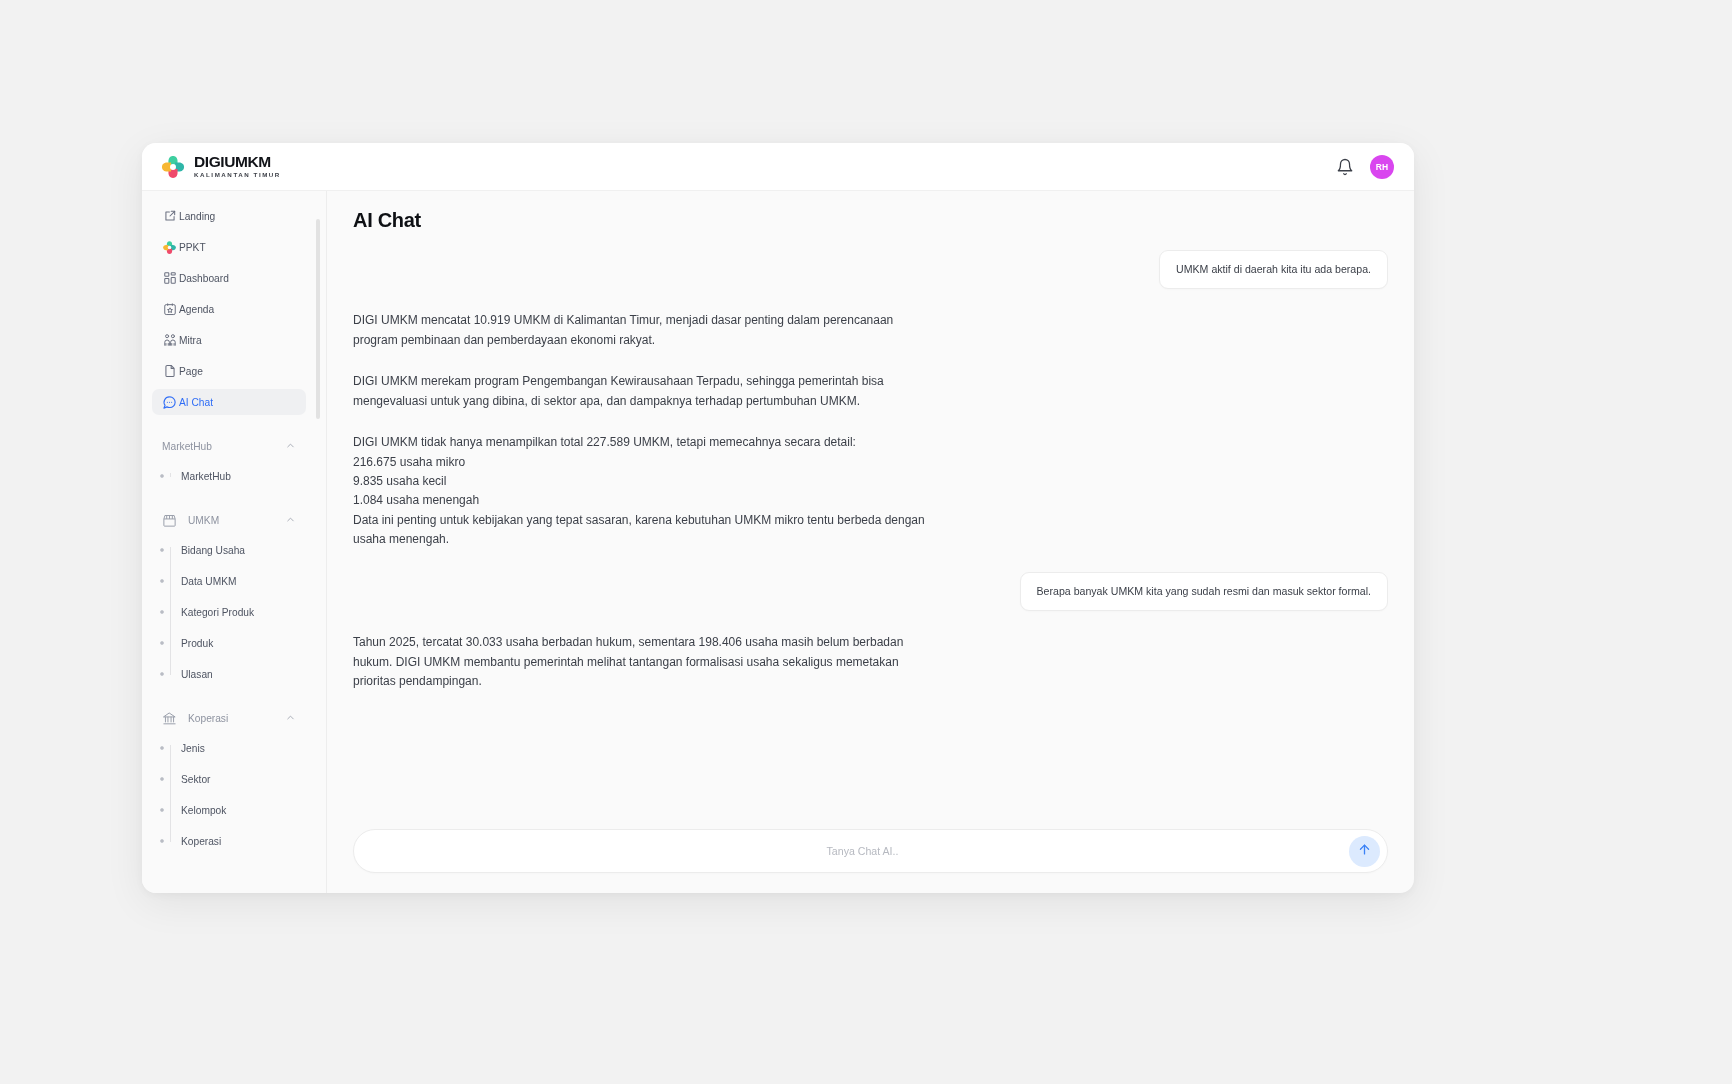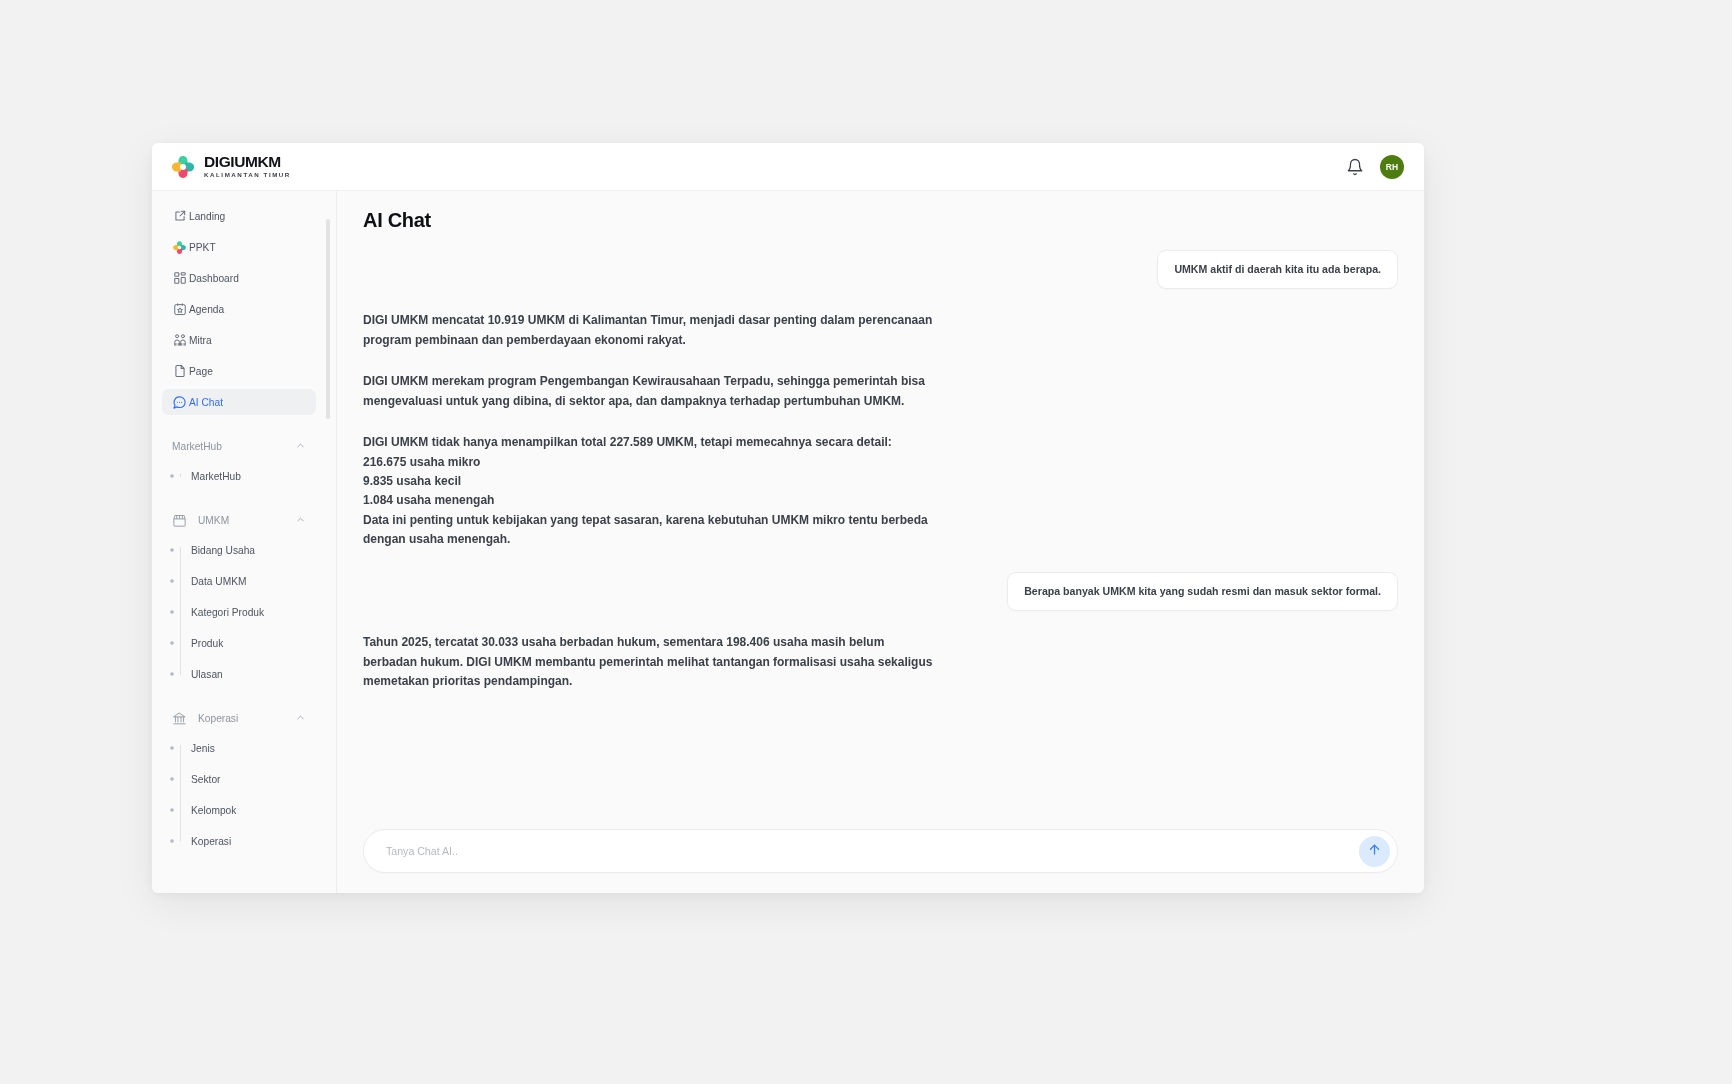"DIGIUMKM" .app-window { border-radius: 6px -> 14px; left: 152px -> 142px }
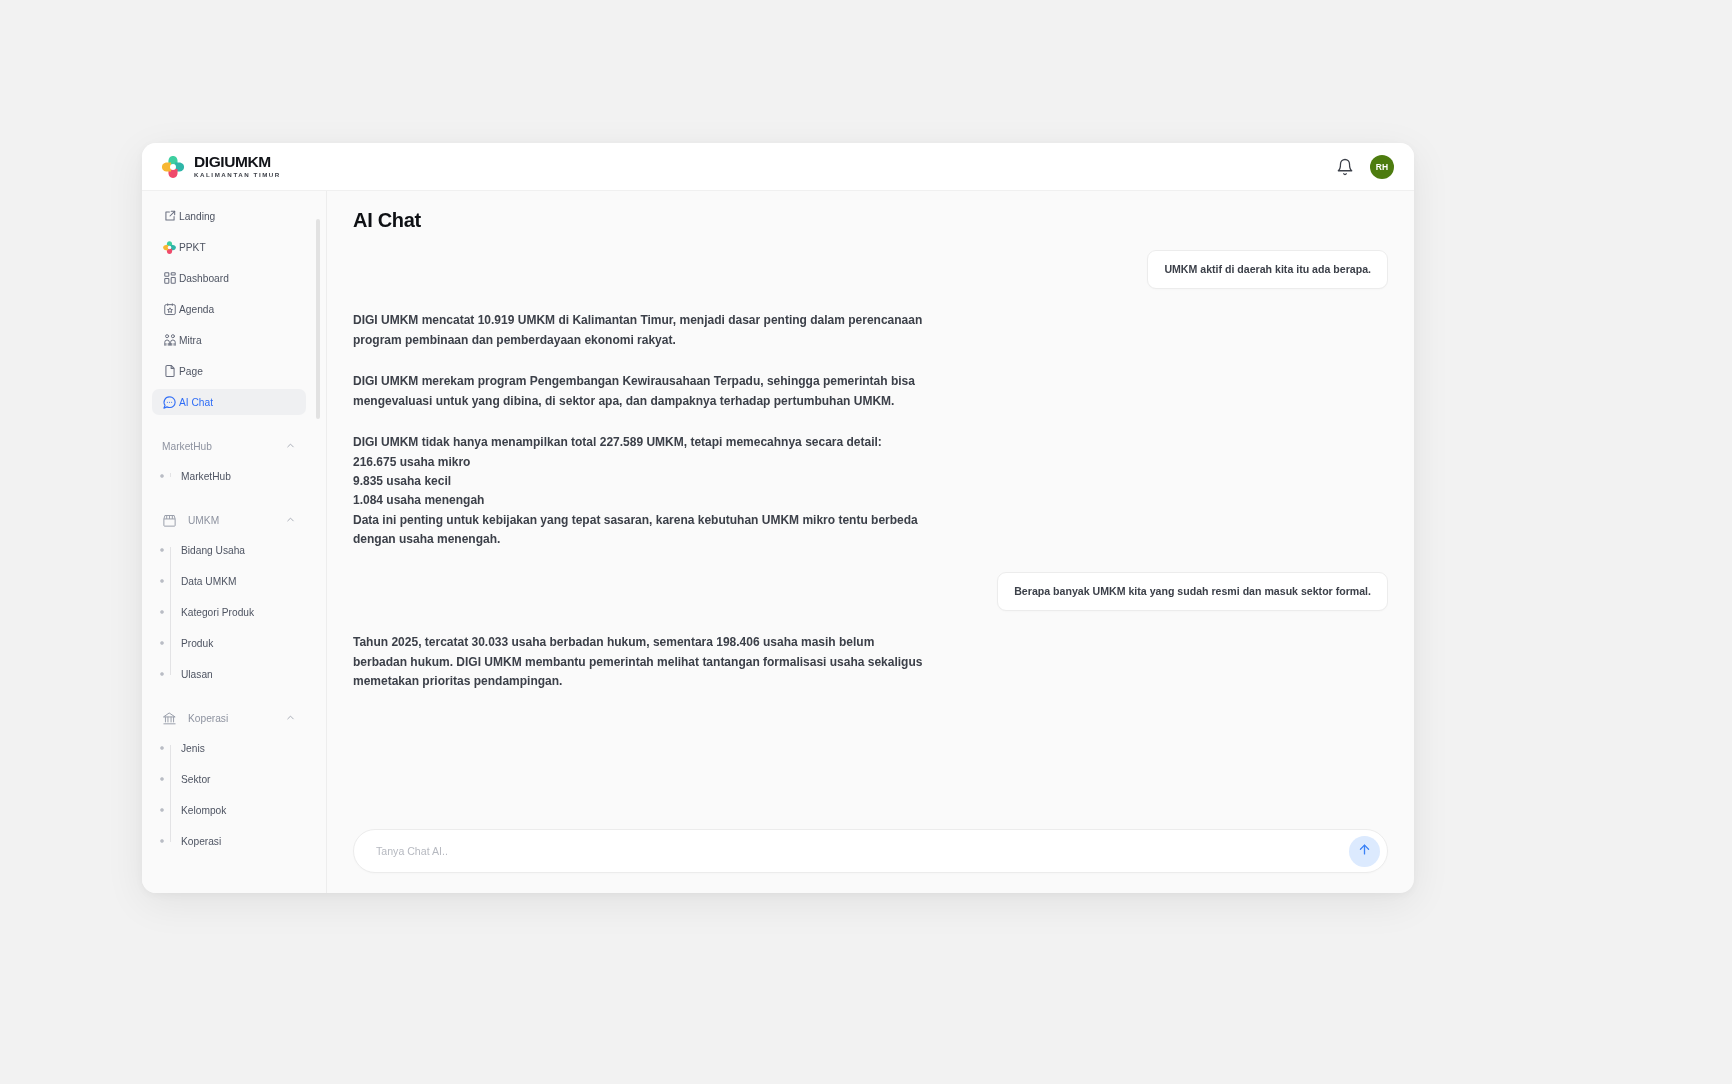"RH" .avatar { background: #4d7c0f -> #d946ef }
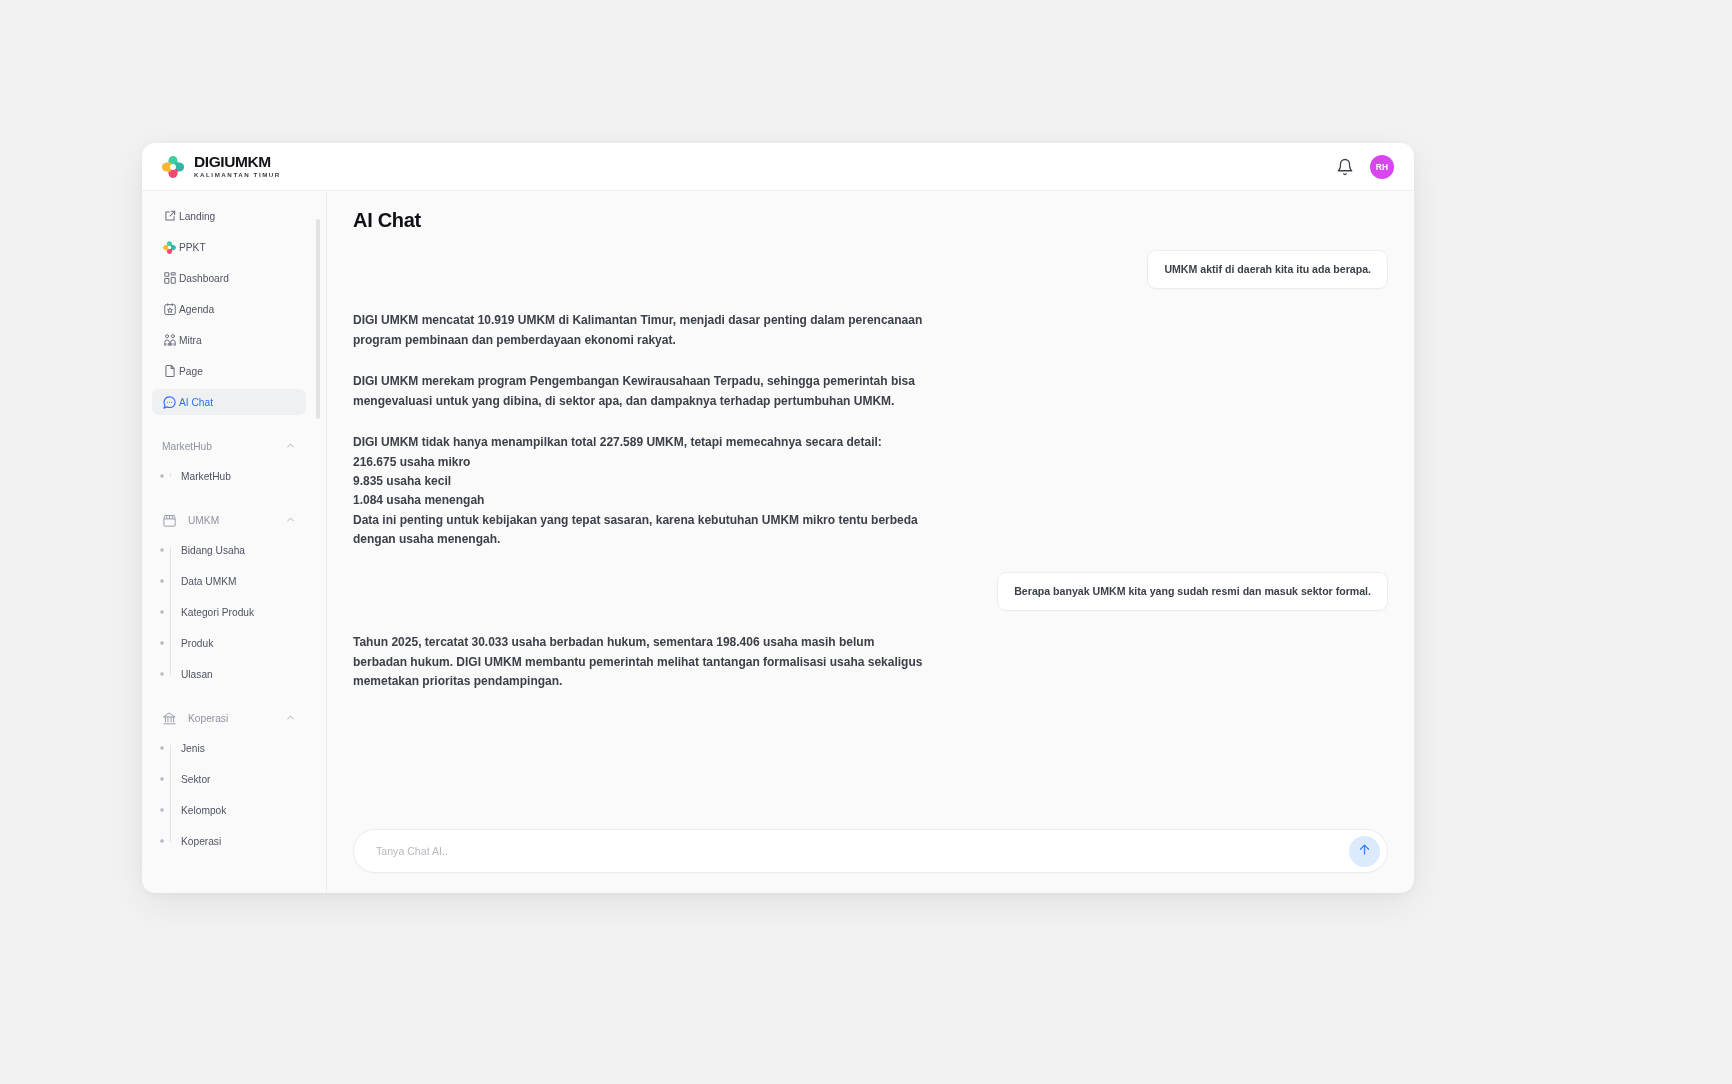"UMKM aktif di daerah kita" .msg-row { font-weight: bold -> none }
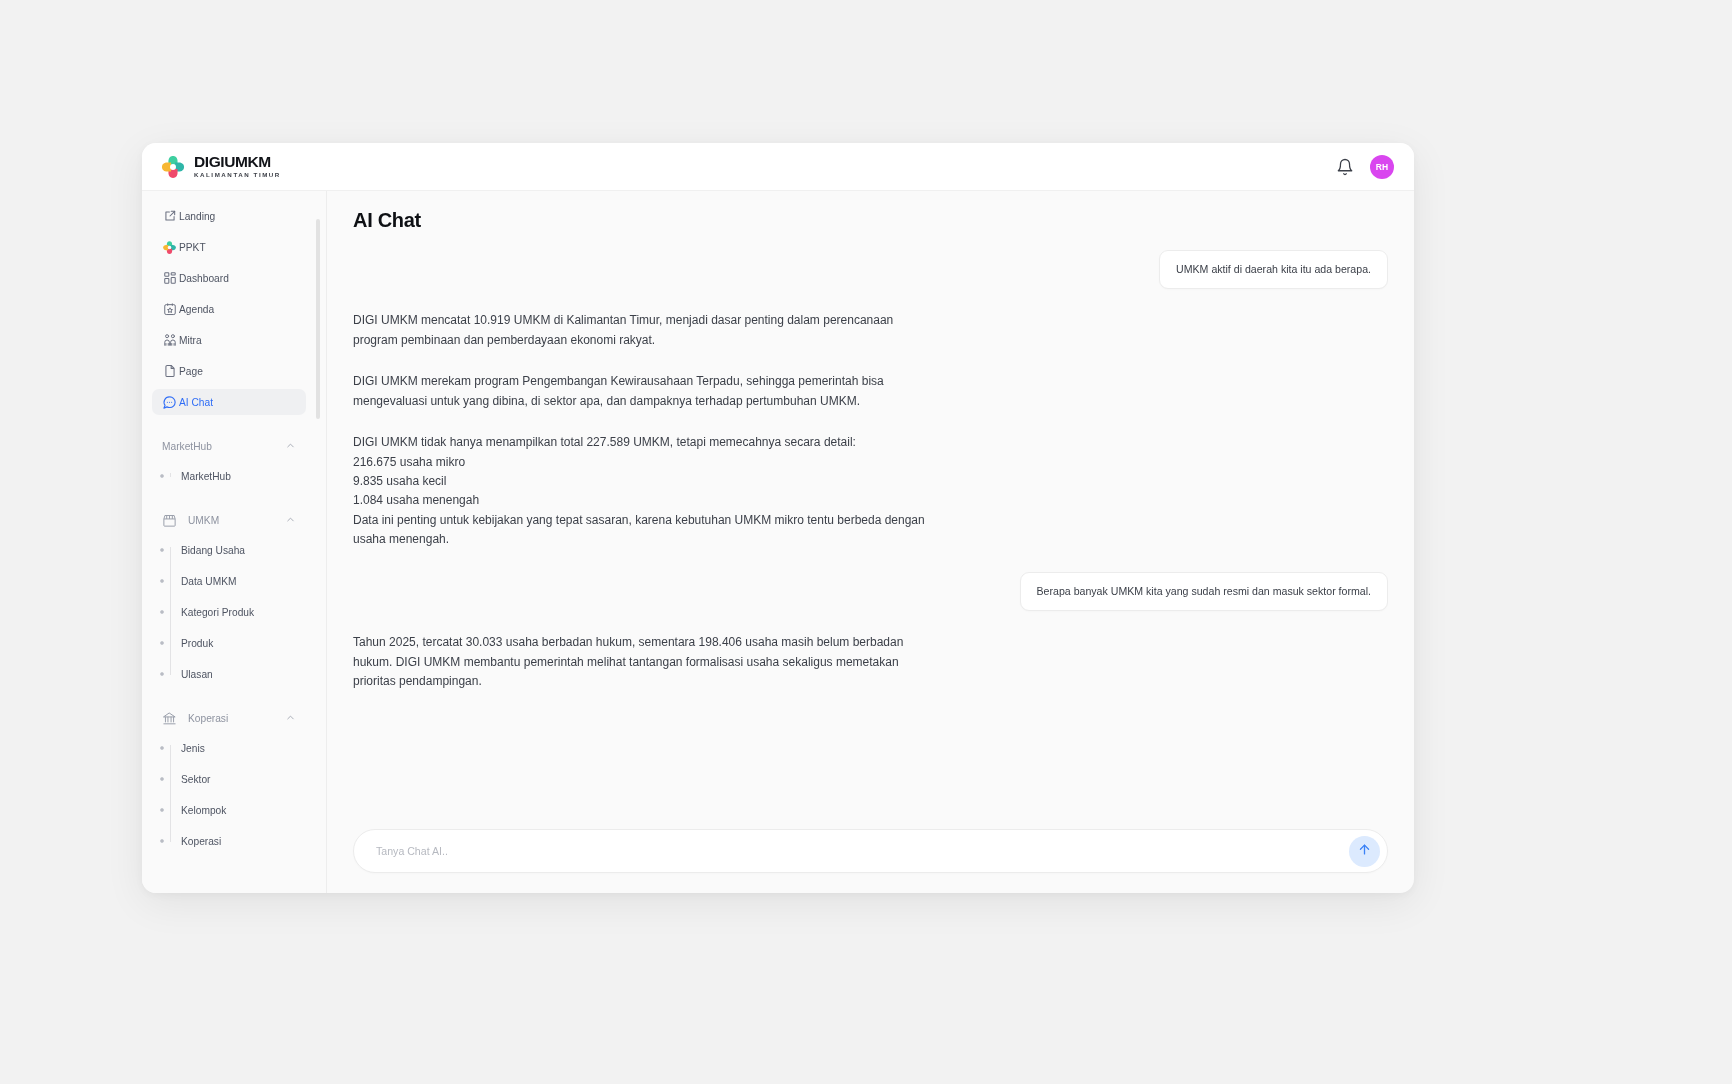"Tanya Chat AI.." .composer input { text-align: none -> center }
